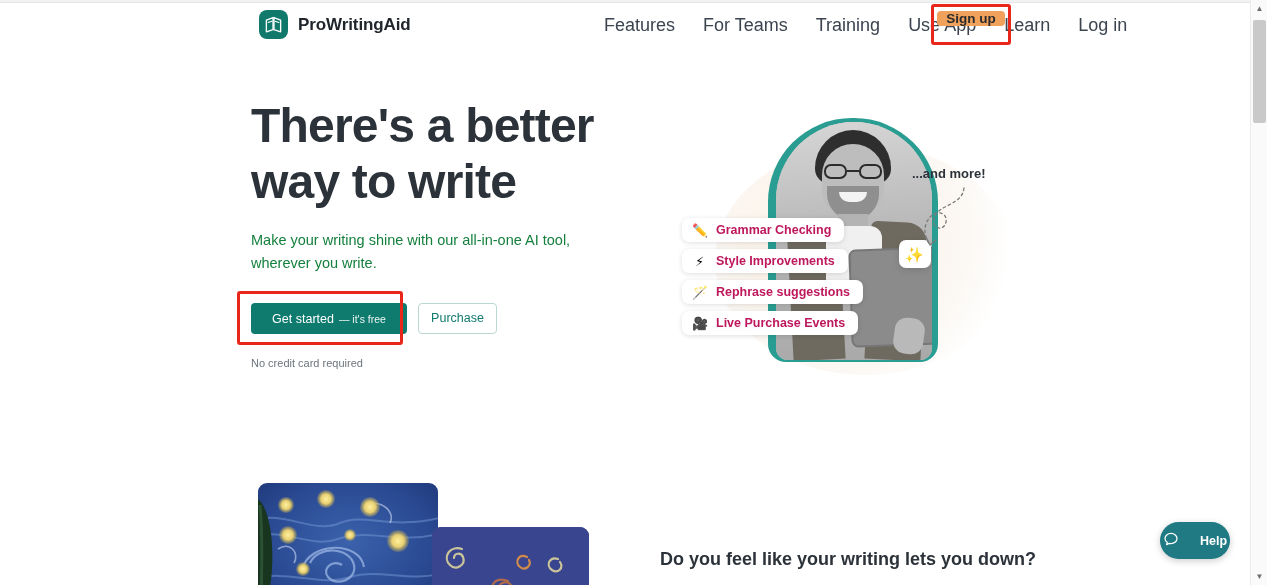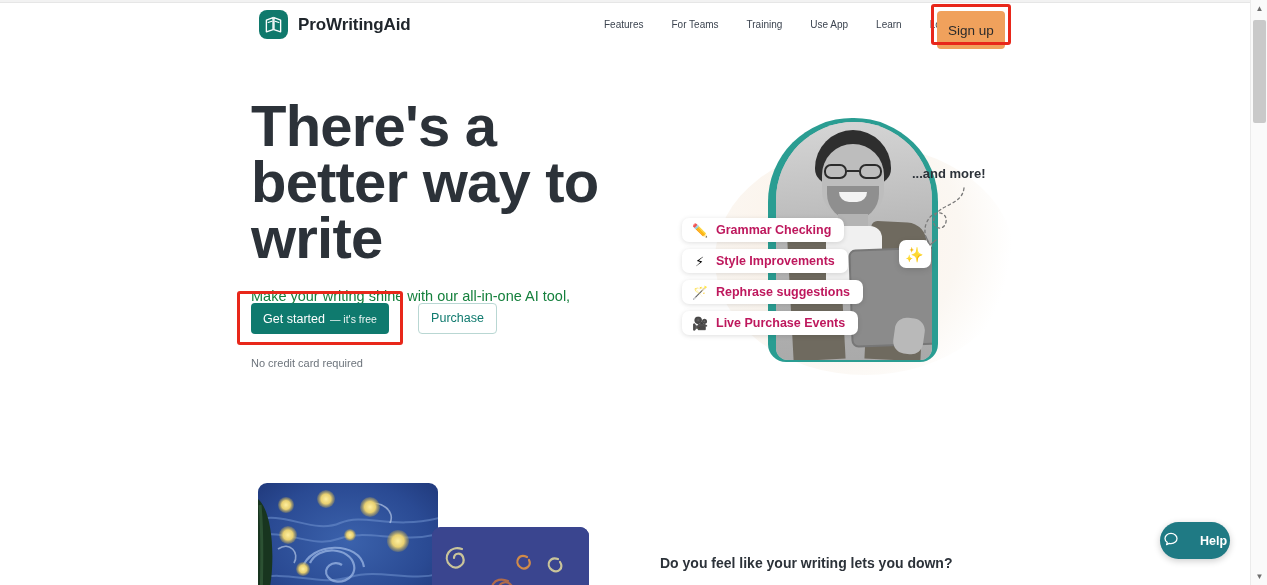"Features" .nav-link { font-size: 10px -> 18px }
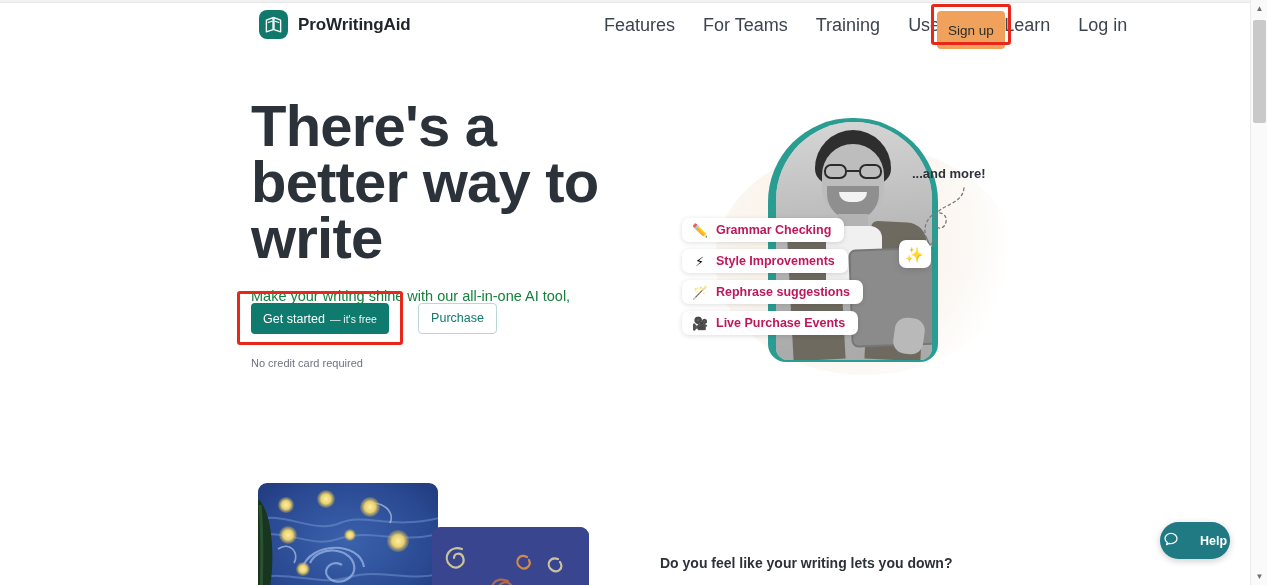"Sign up" .signup-btn { font-weight: none -> bold; height: 38px -> 15px }
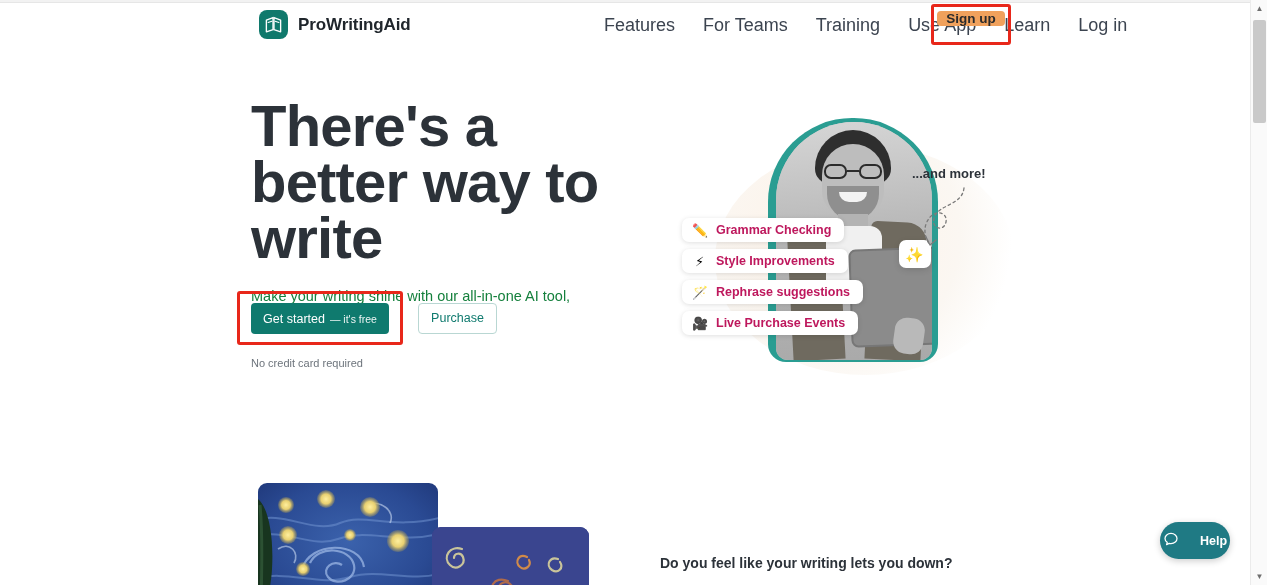"There's a better way to" .hero-title { font-size: 58px -> 48px }
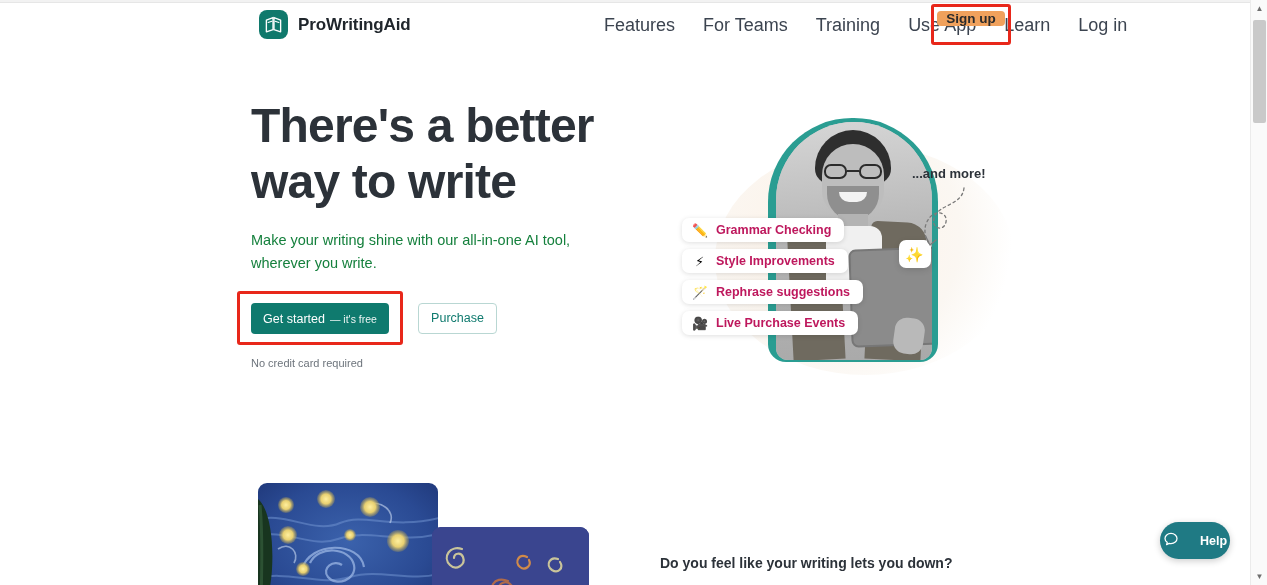"Get started" .btn-getstarted { width: 138px -> 156px }
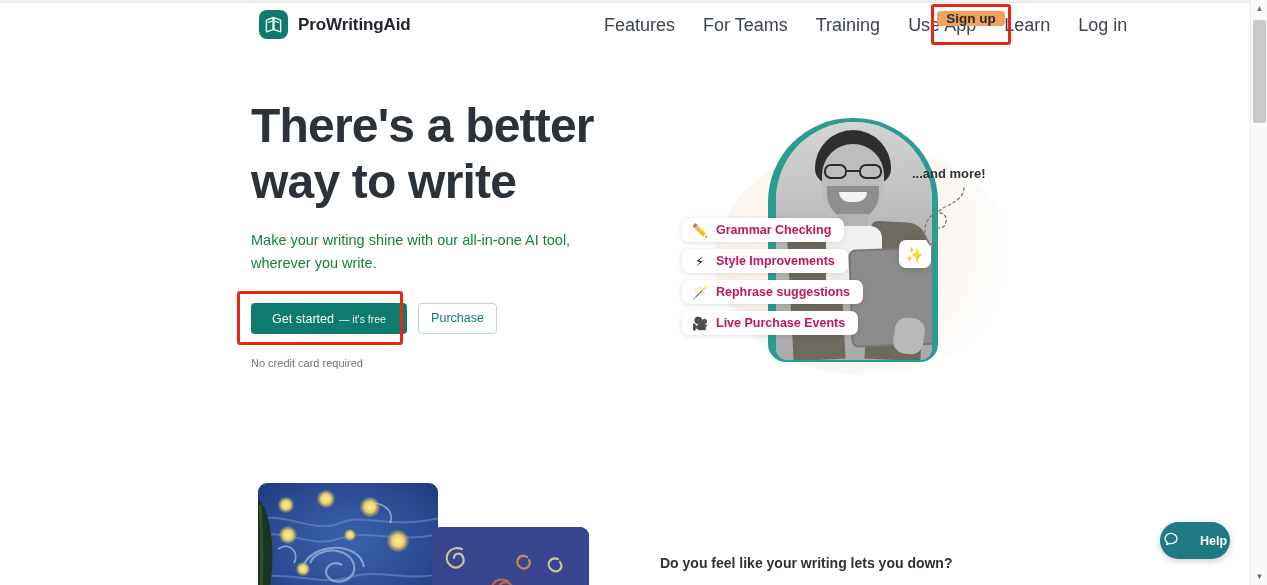"Do you feel like your" .bottom-q { font-size: 14px -> 18px; margin-top: 6px -> none }
